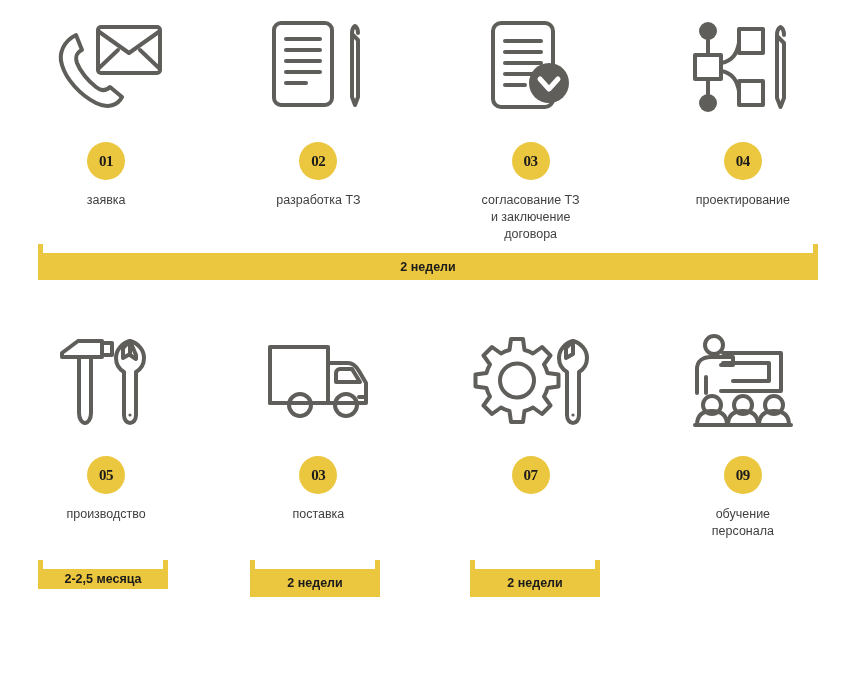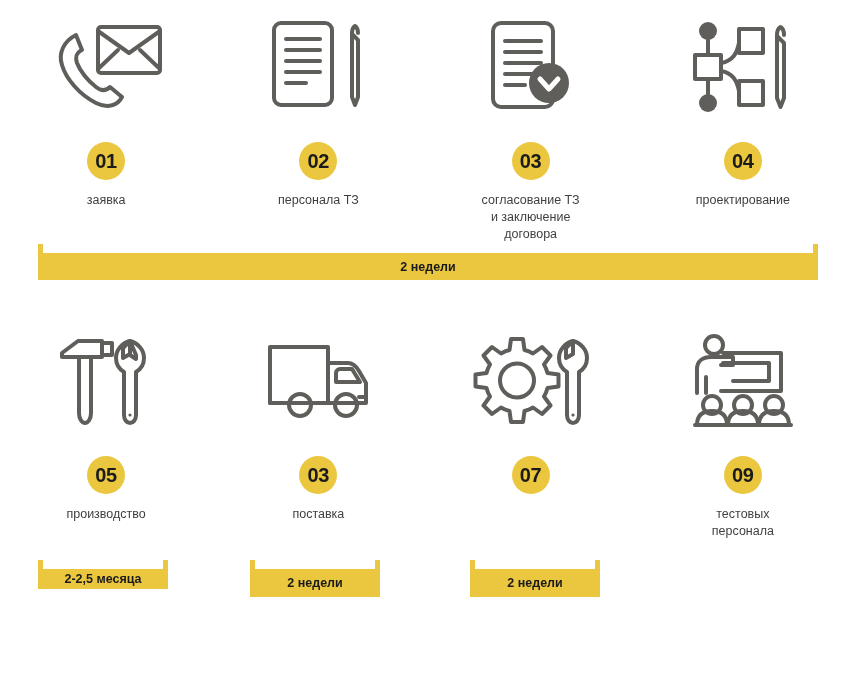"01" .step-badge { font-family: none -> Liberation Serif, serif; font-size: 20px -> 15px }
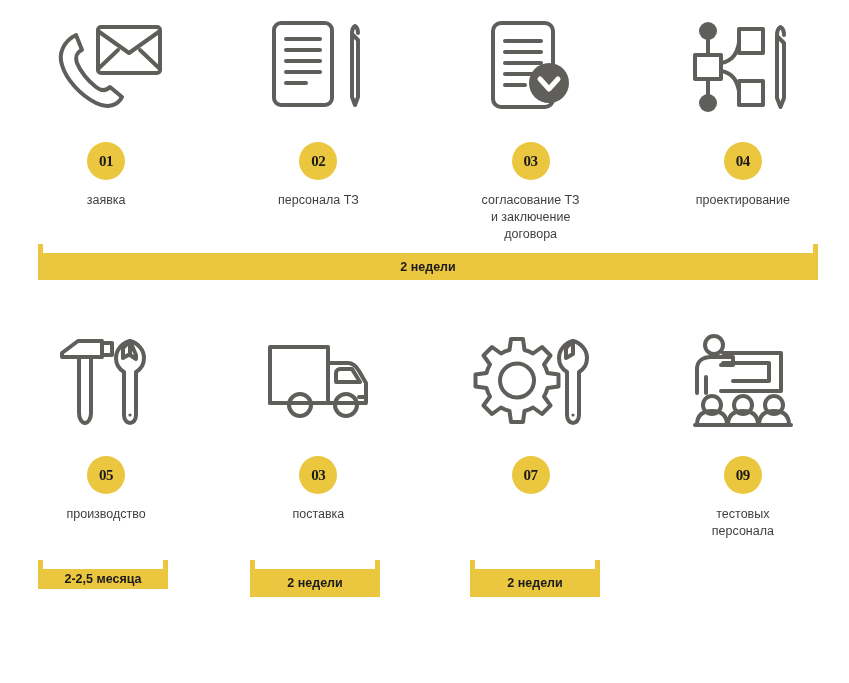"персонала ТЗ" div.step-caption { text: персонала -> разработка }
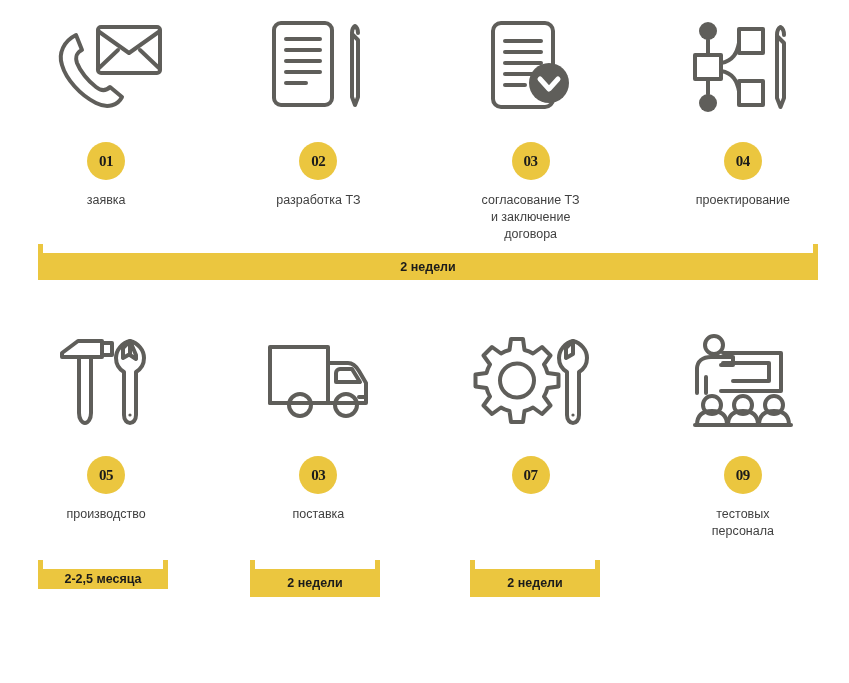"тестовых" div.step-caption { text: тестовых -> обучение }
